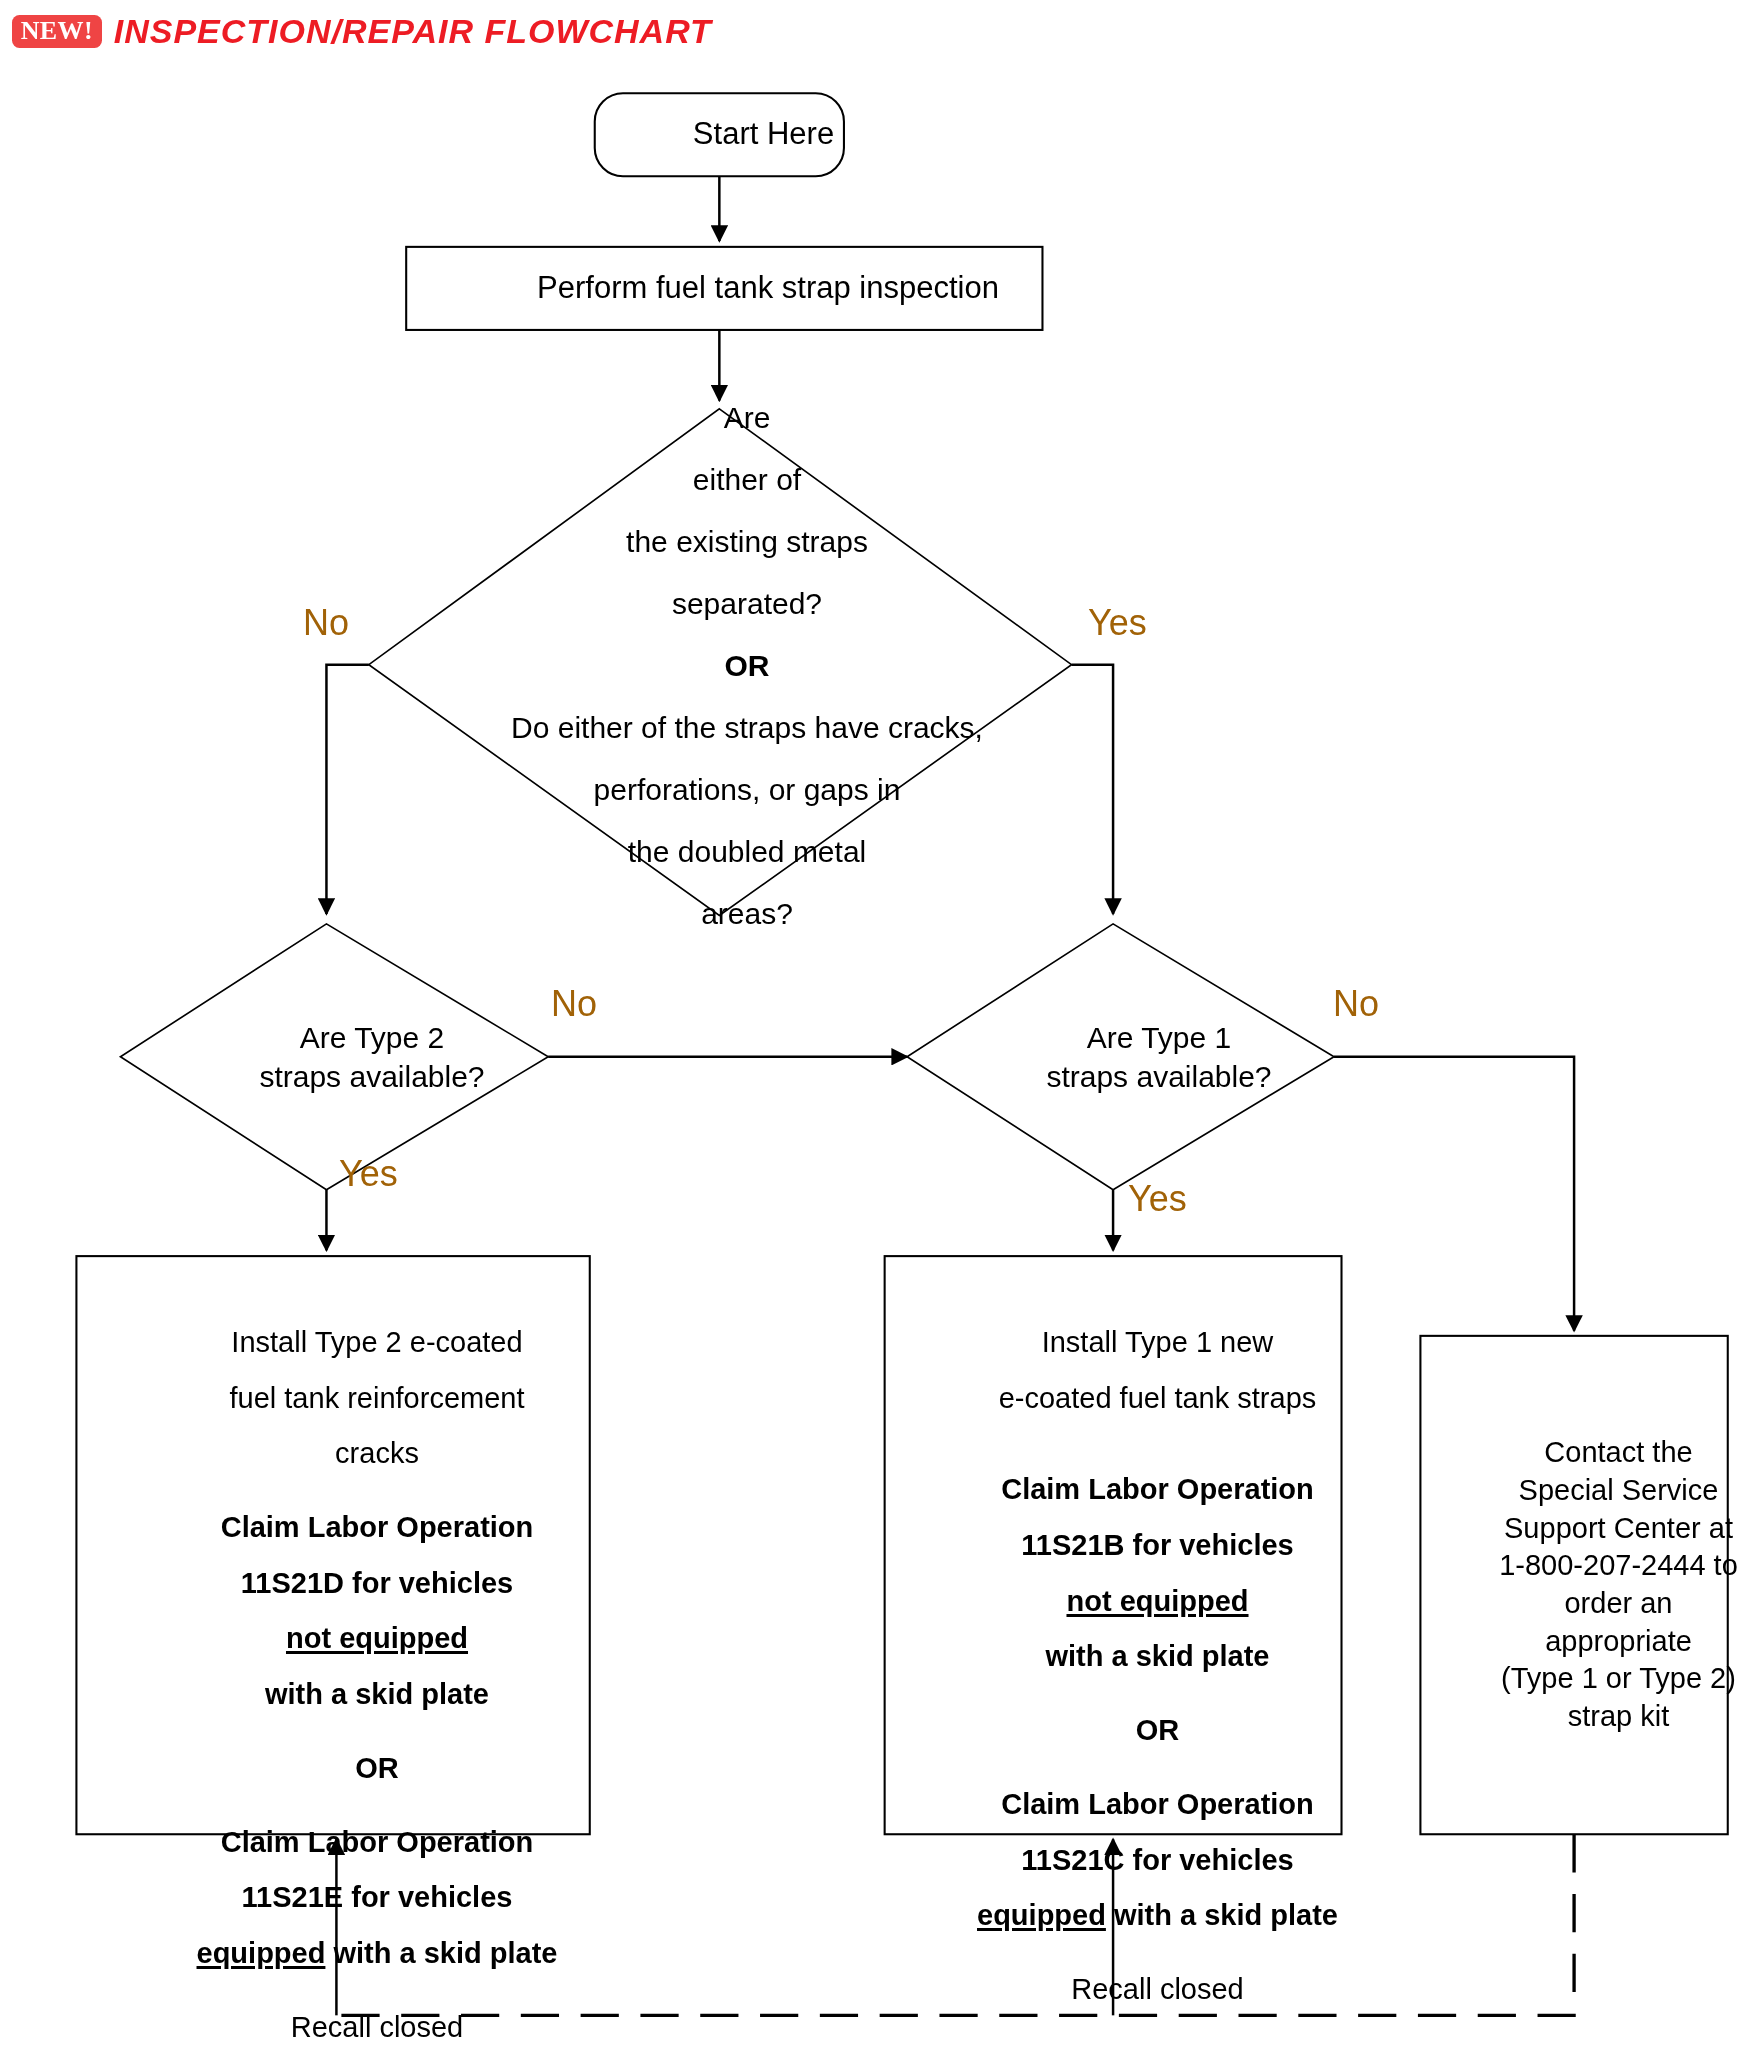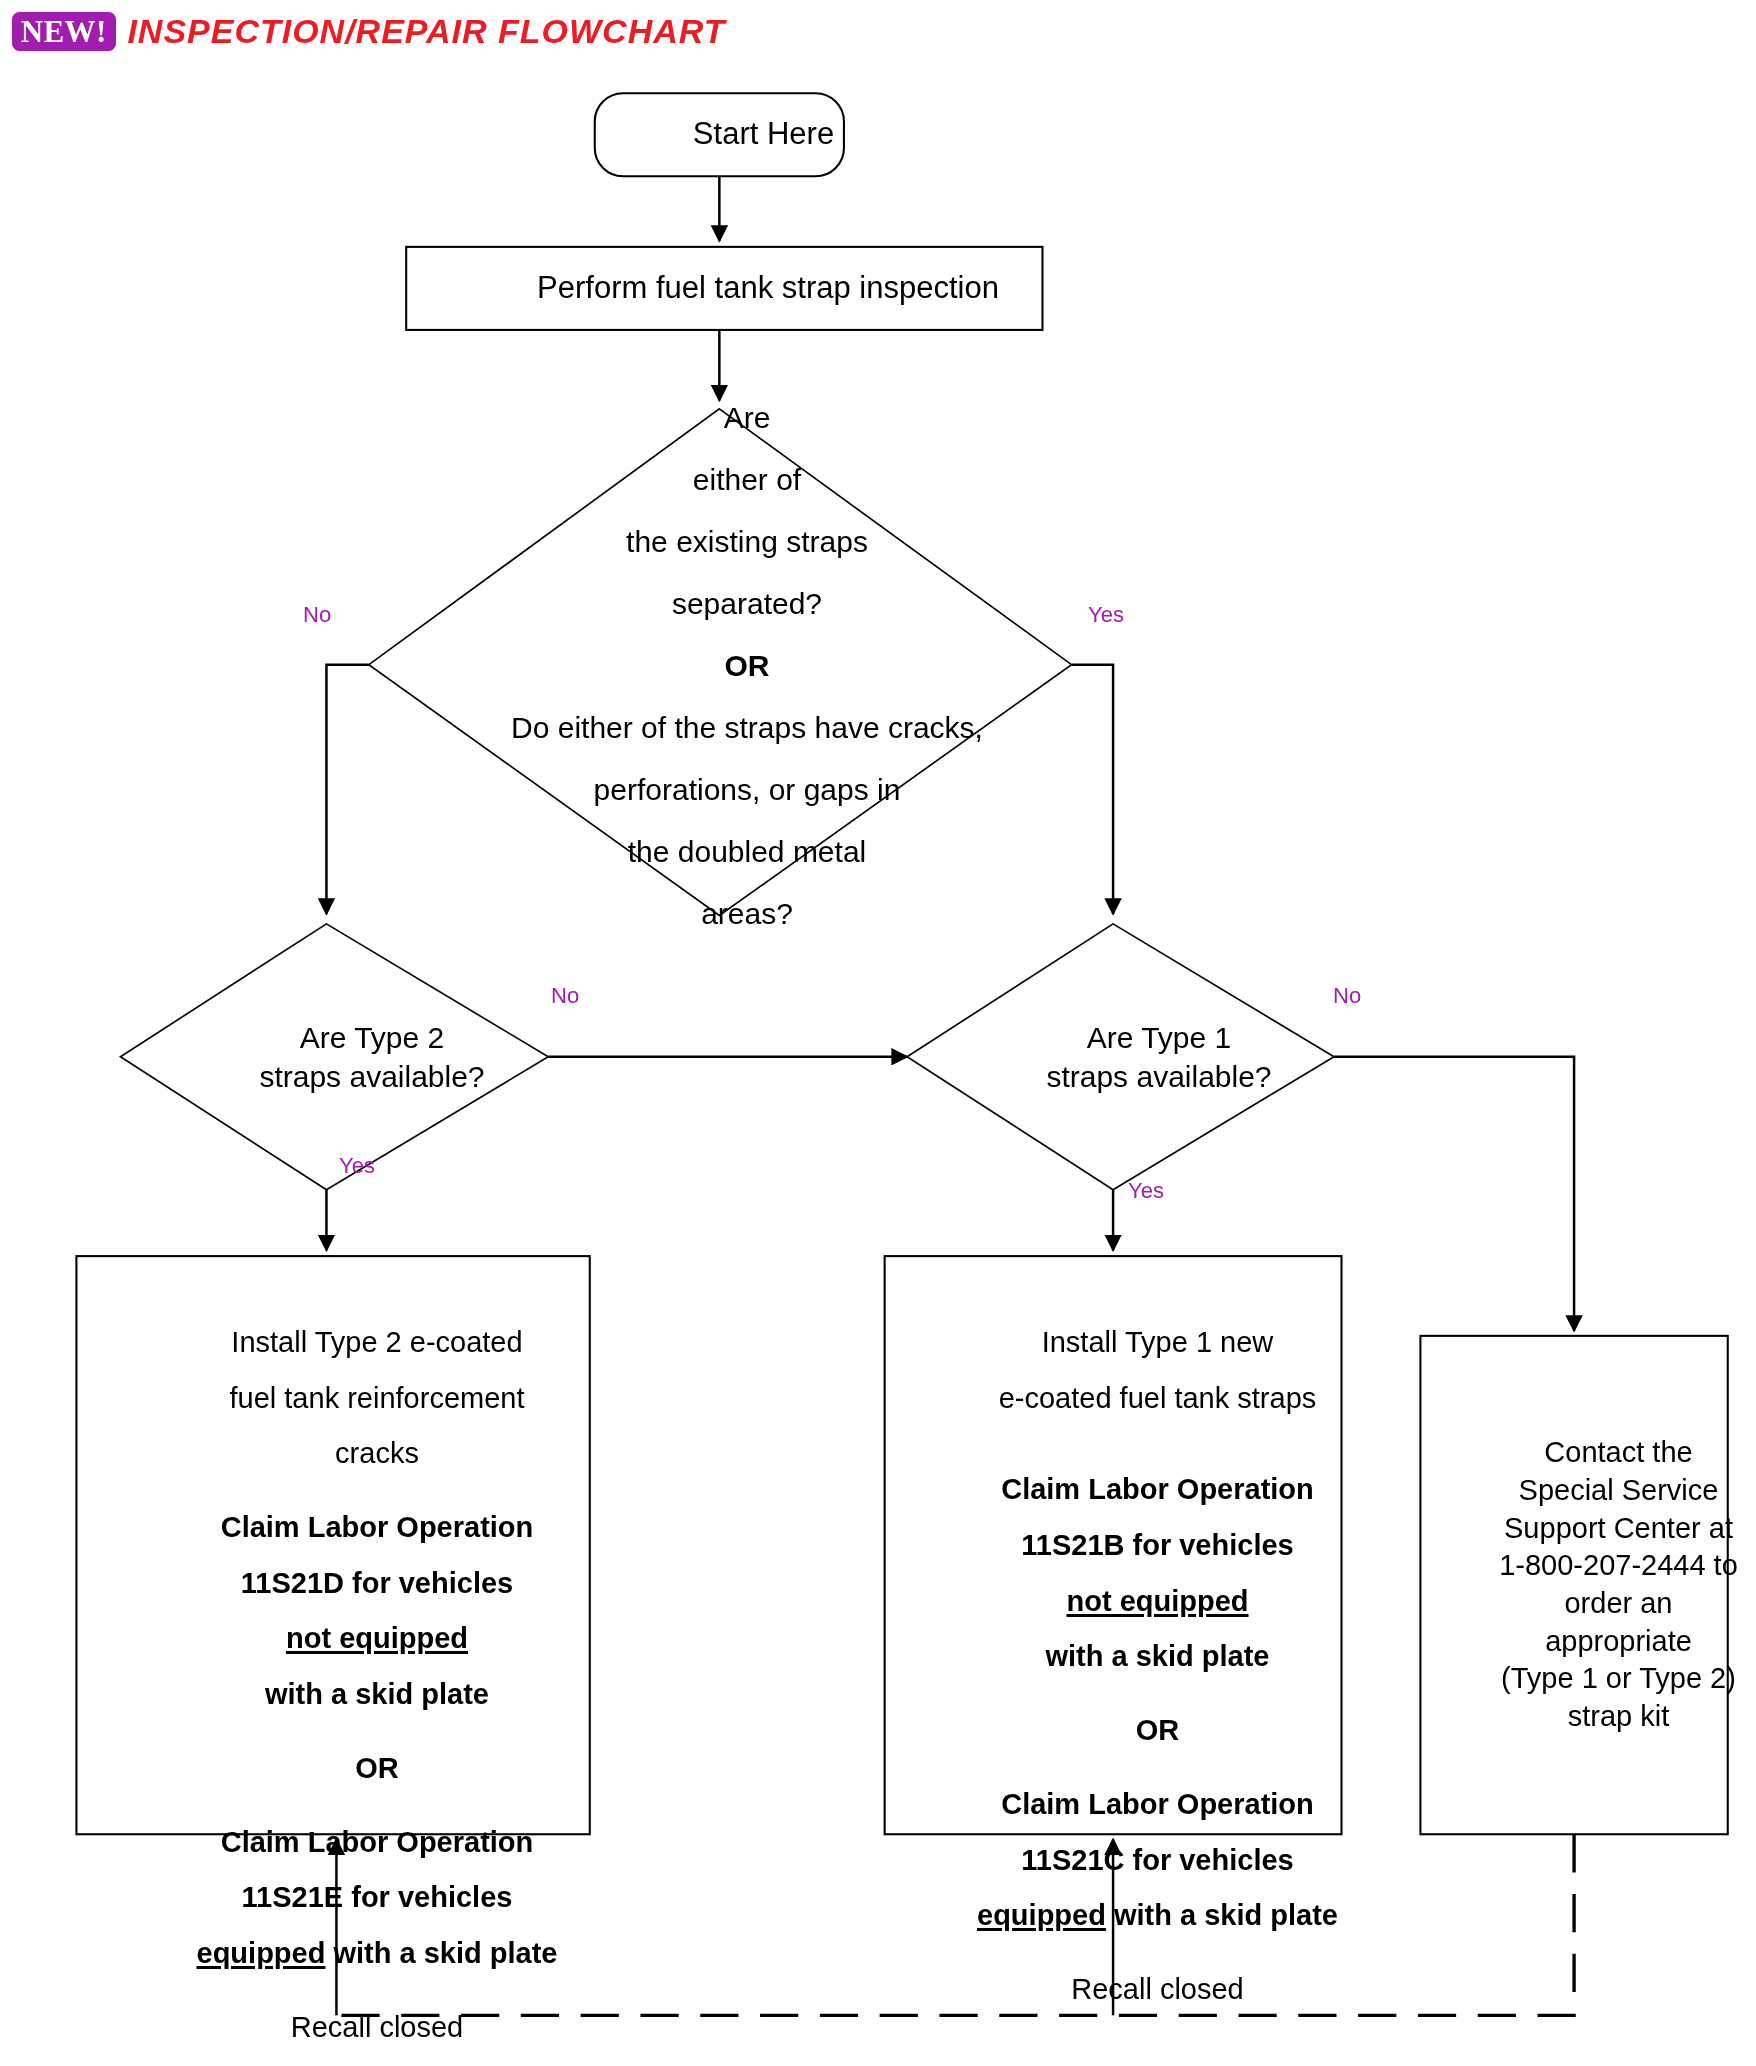"NEW!" .new-badge { background: #a21caf -> #ef4444; font-size: 31px -> 26px }
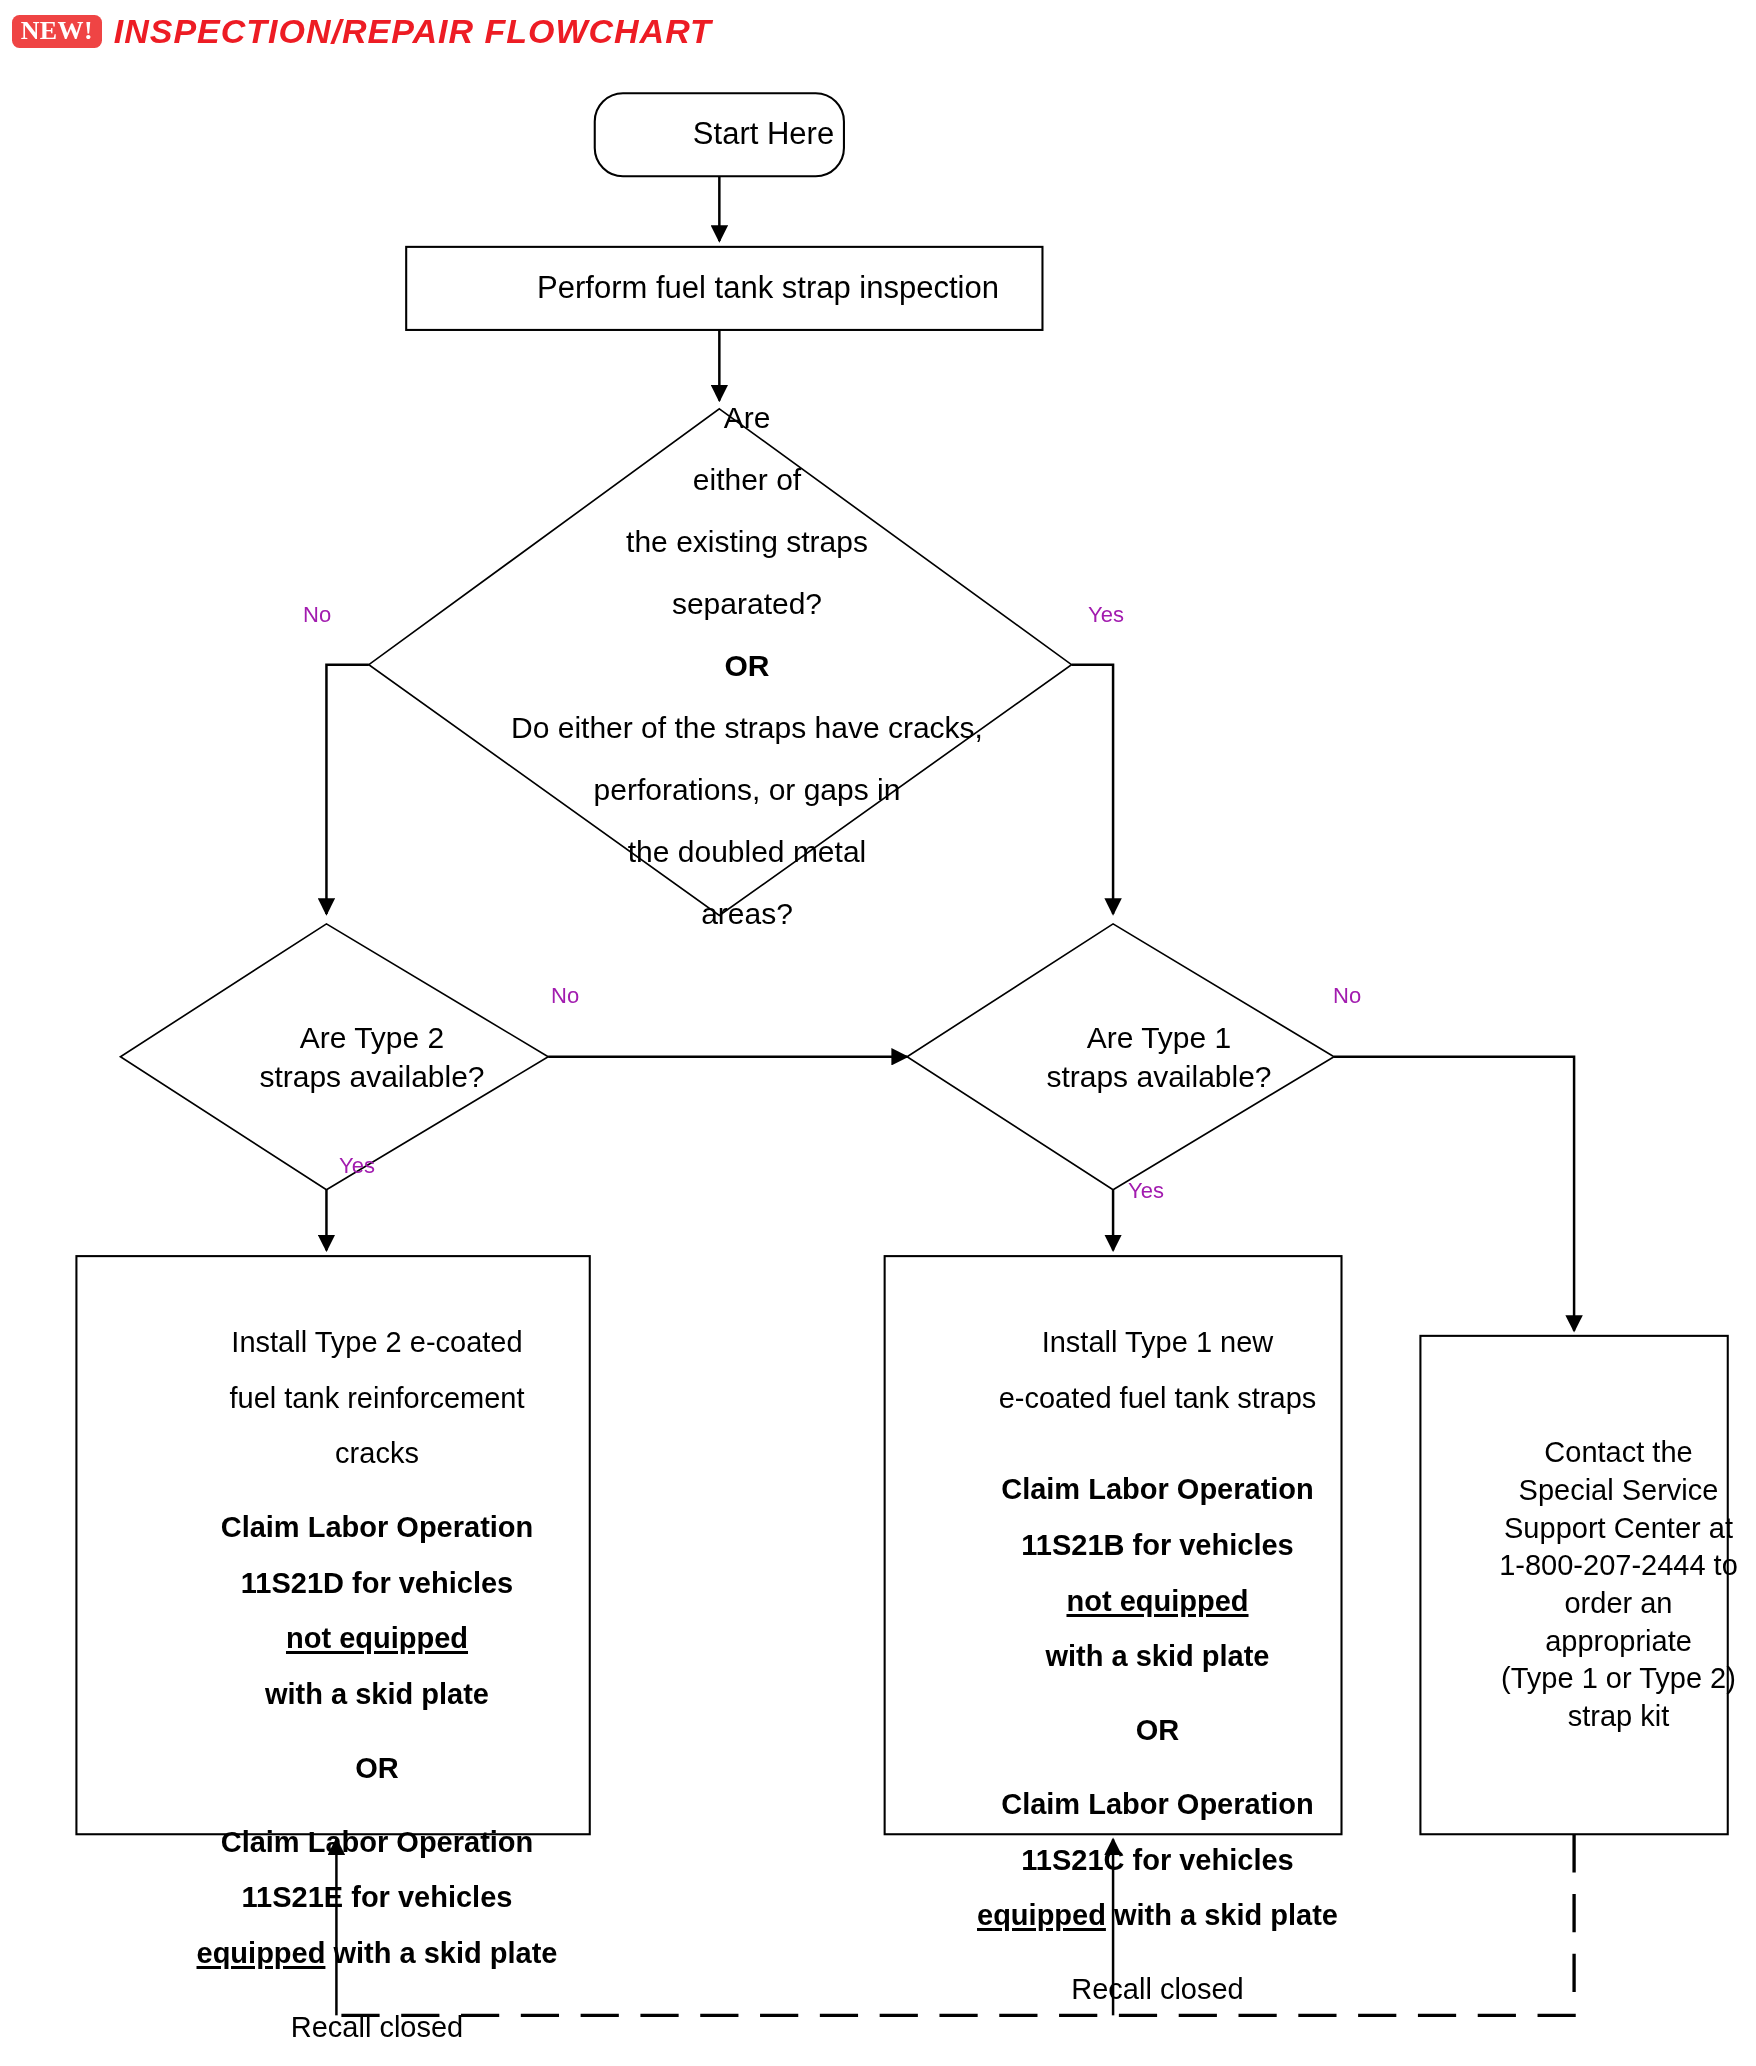"No" .edge-label { color: #a21caf -> #a16207; font-size: 22px -> 36px }
